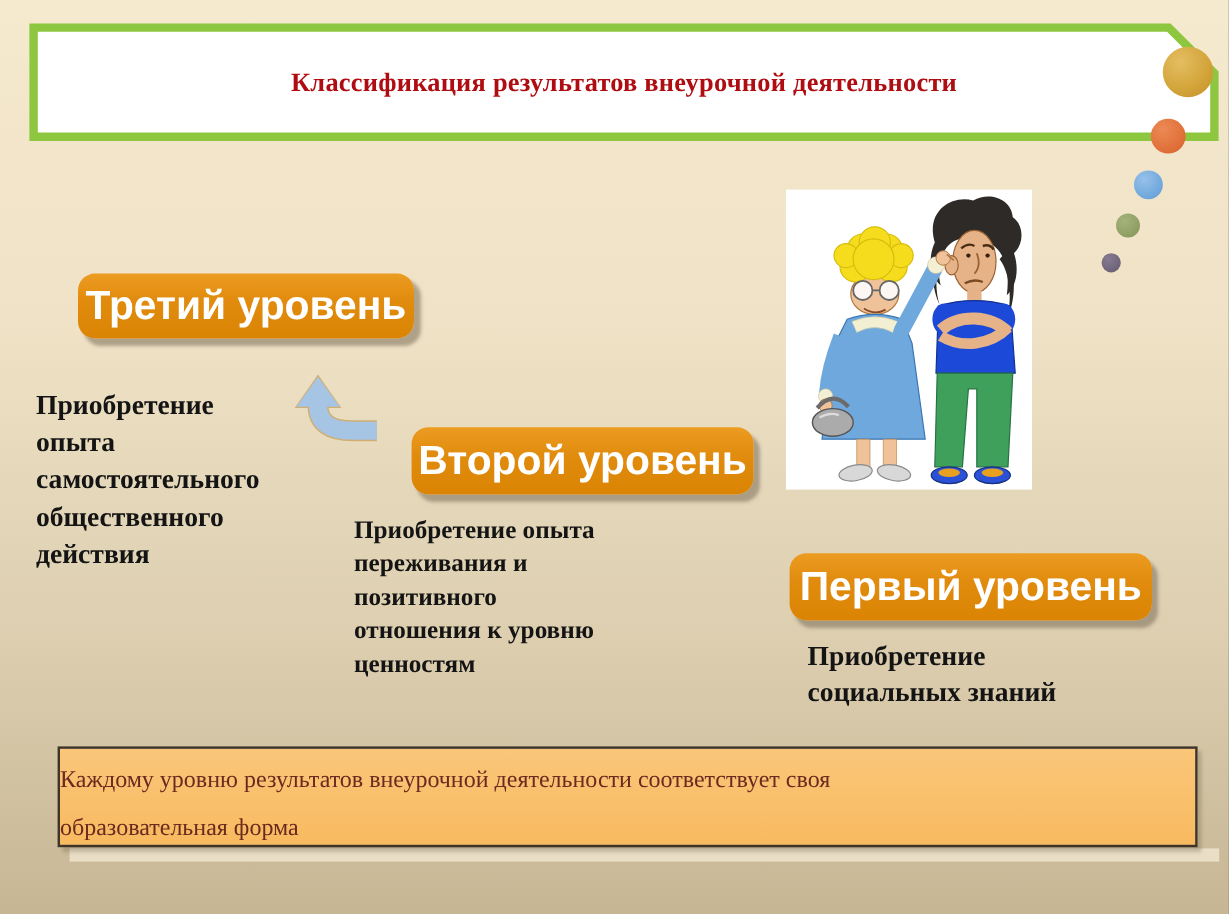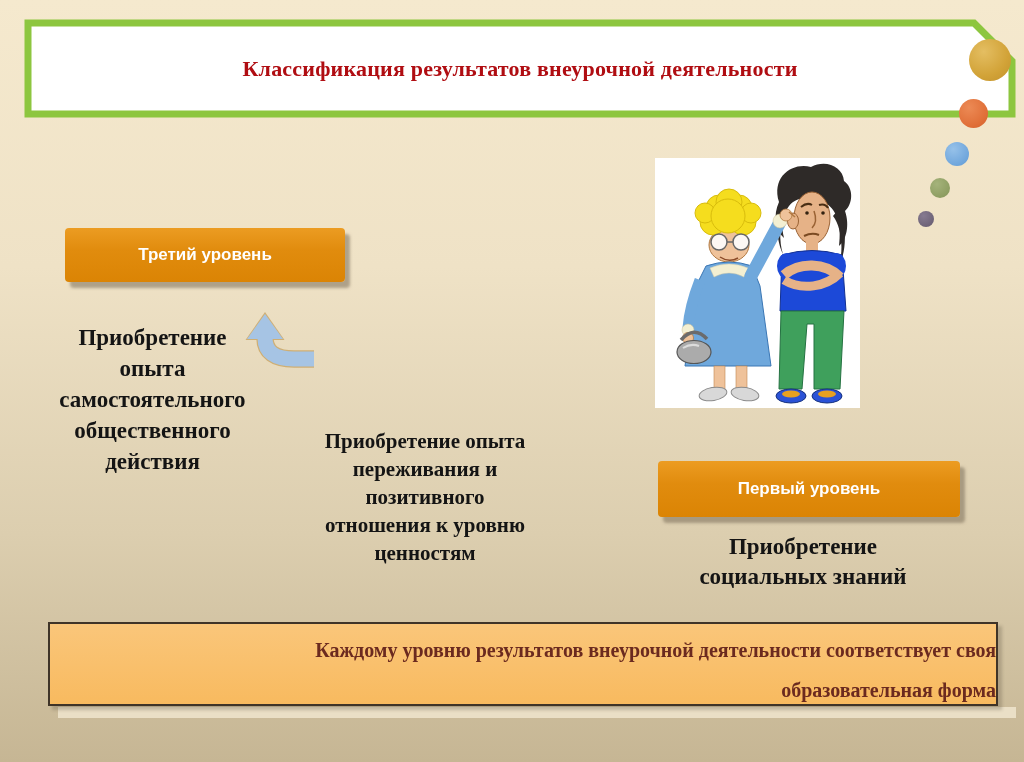"Третий уровень" .level-btn { border-radius: 4px -> 14px; font-size: 17px -> 34px }
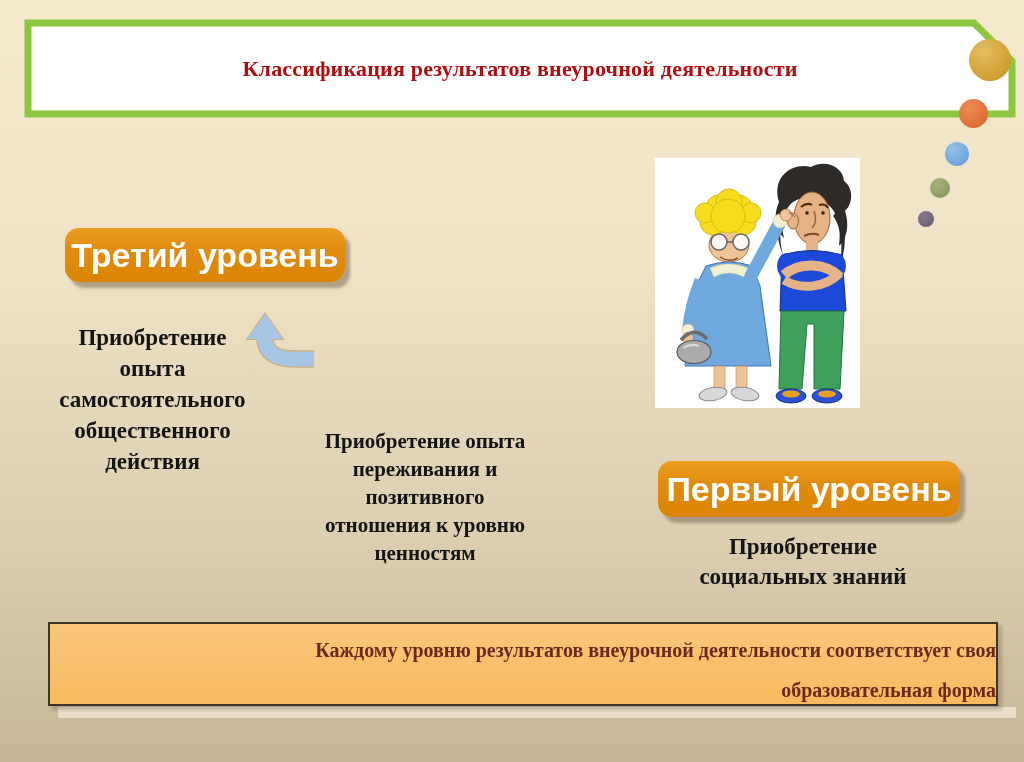"Приобретение" .desc { text-align: center -> left }
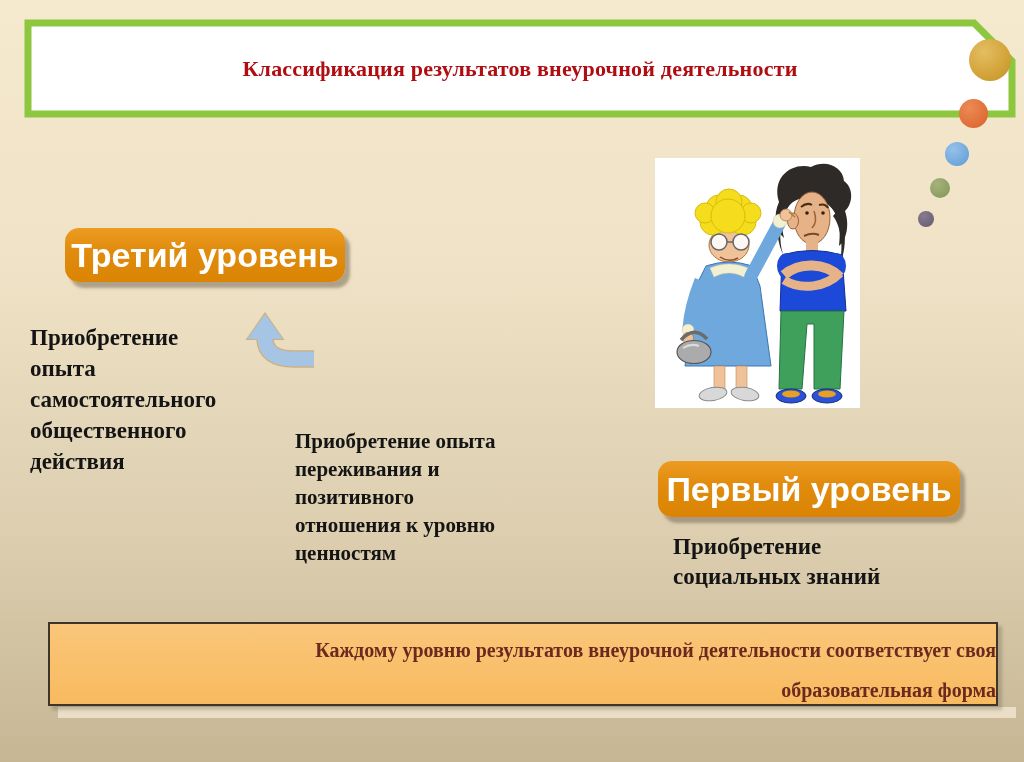"Второй уровень" div.level-btn { html: none -> <div>Второй уровень</div> }
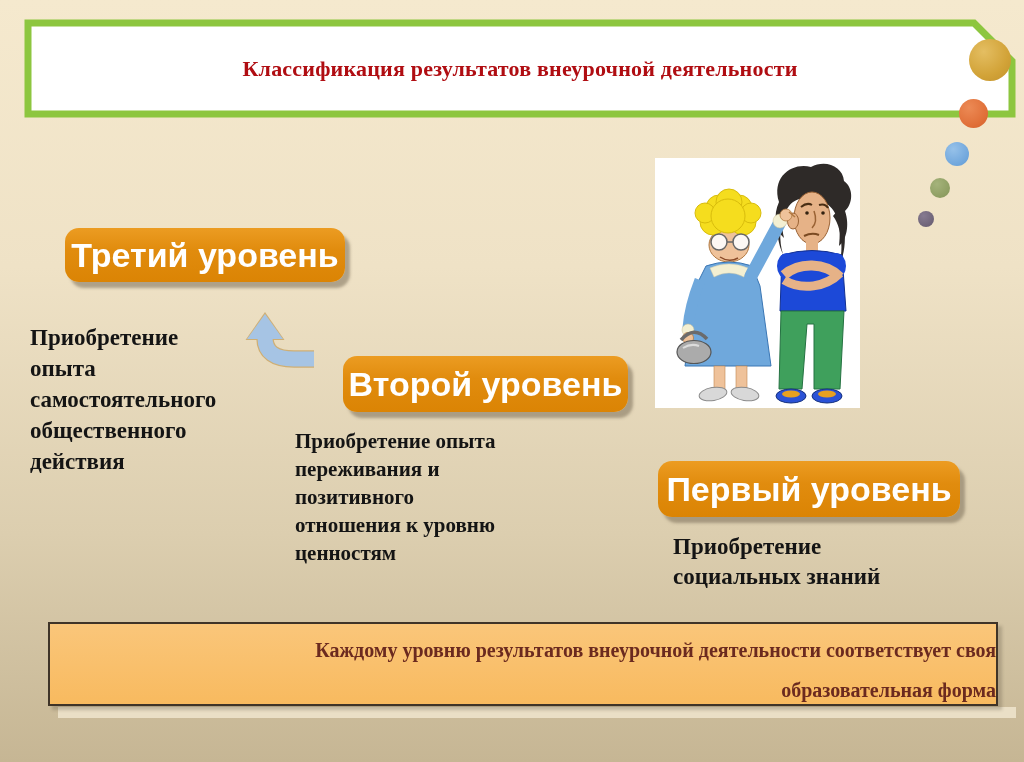"Каждому уровню результатов внеурочной" .footer-banner { font-weight: bold -> normal; text-align: right -> left }
